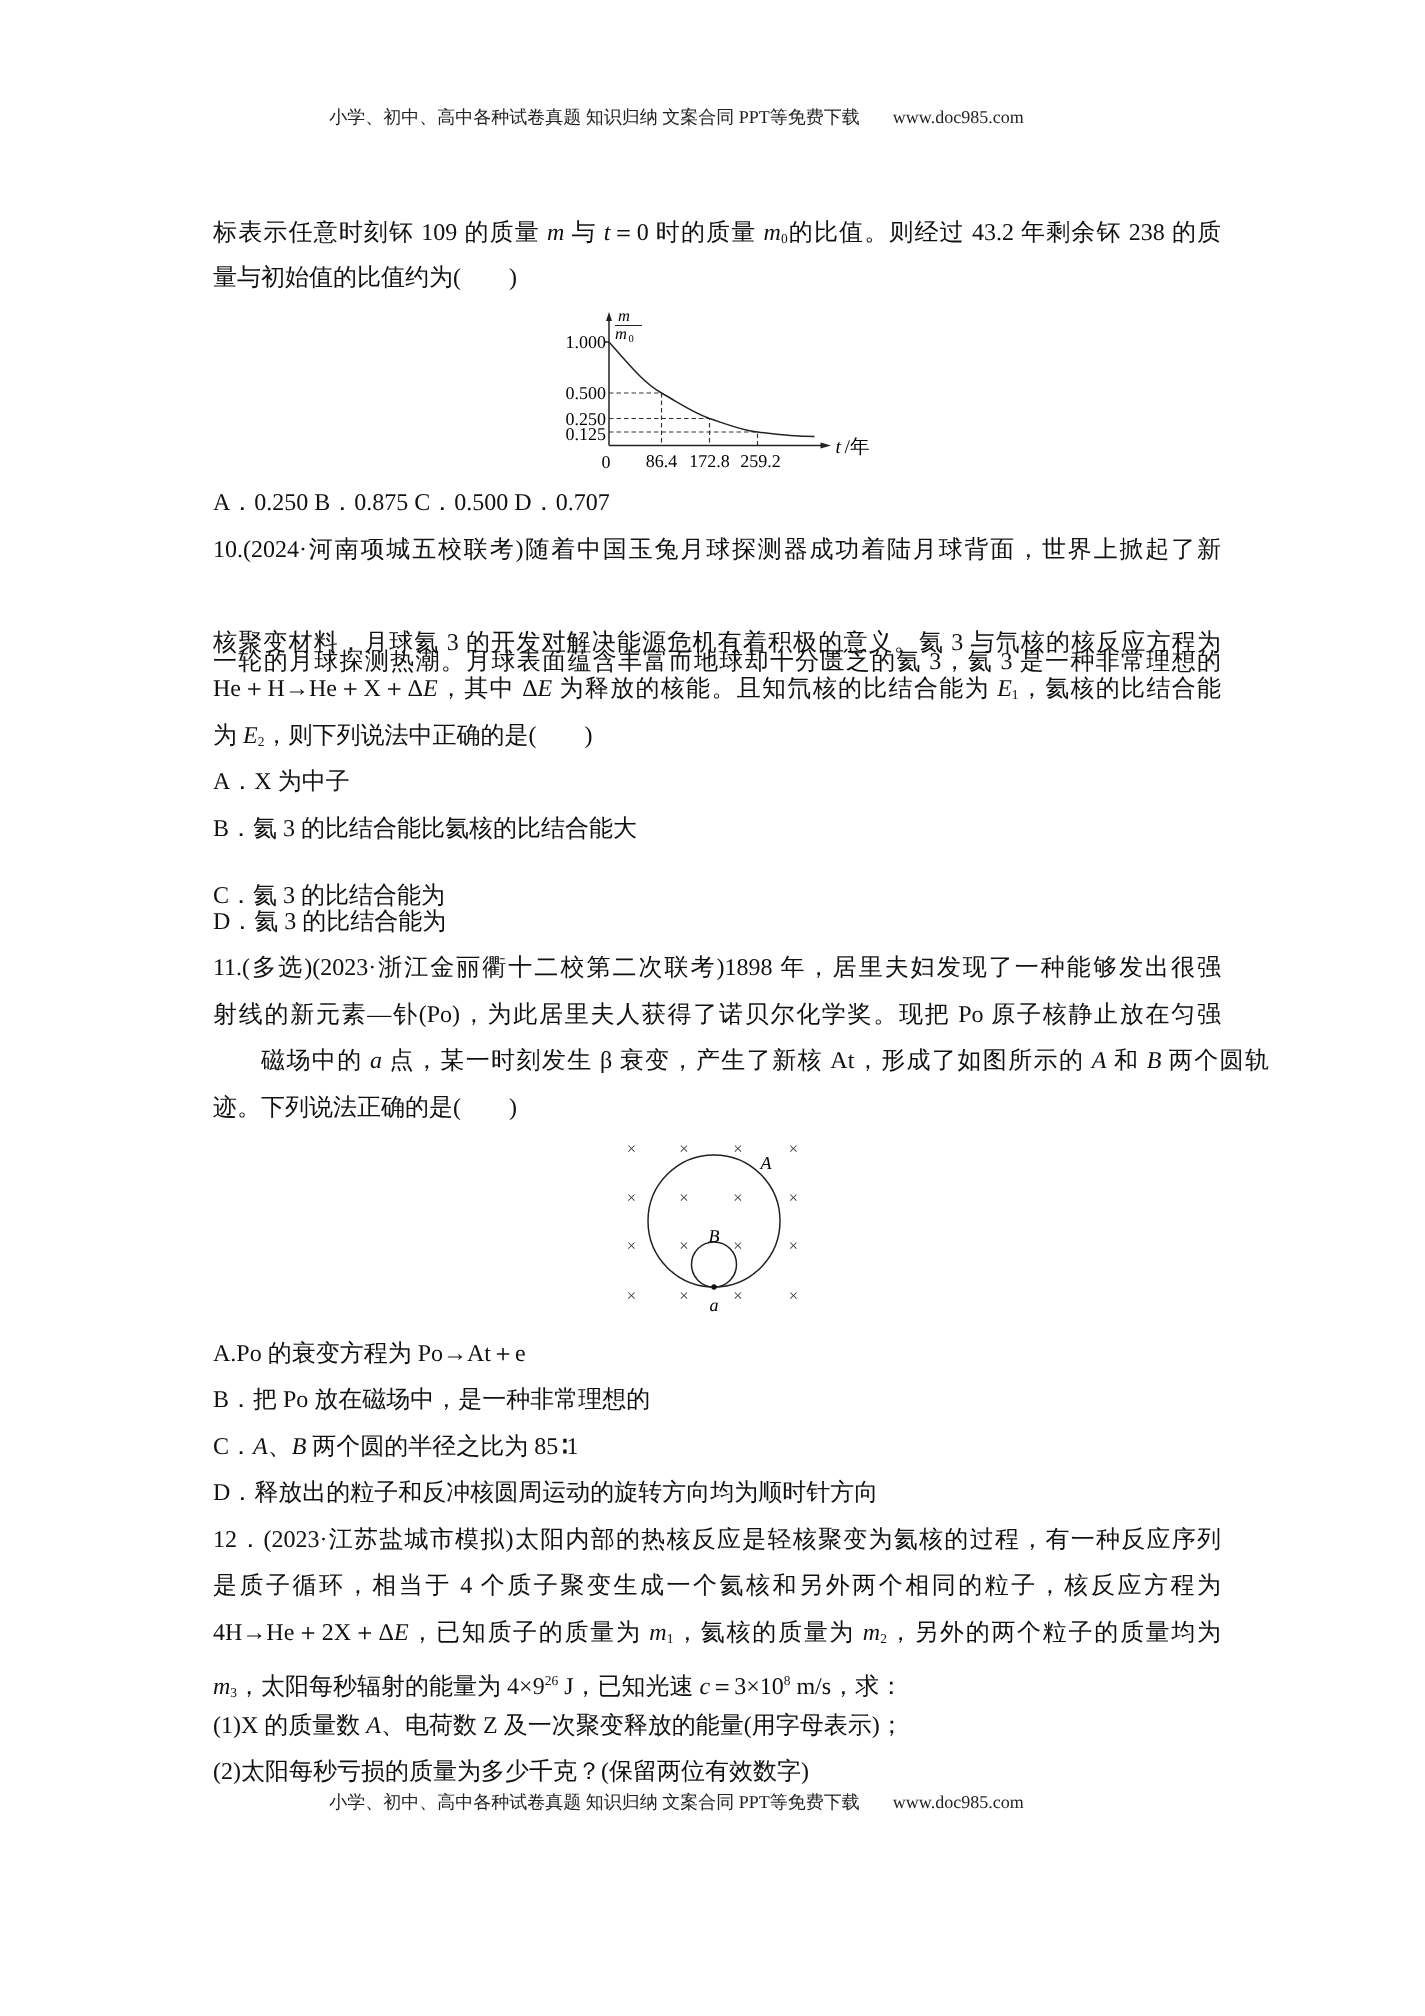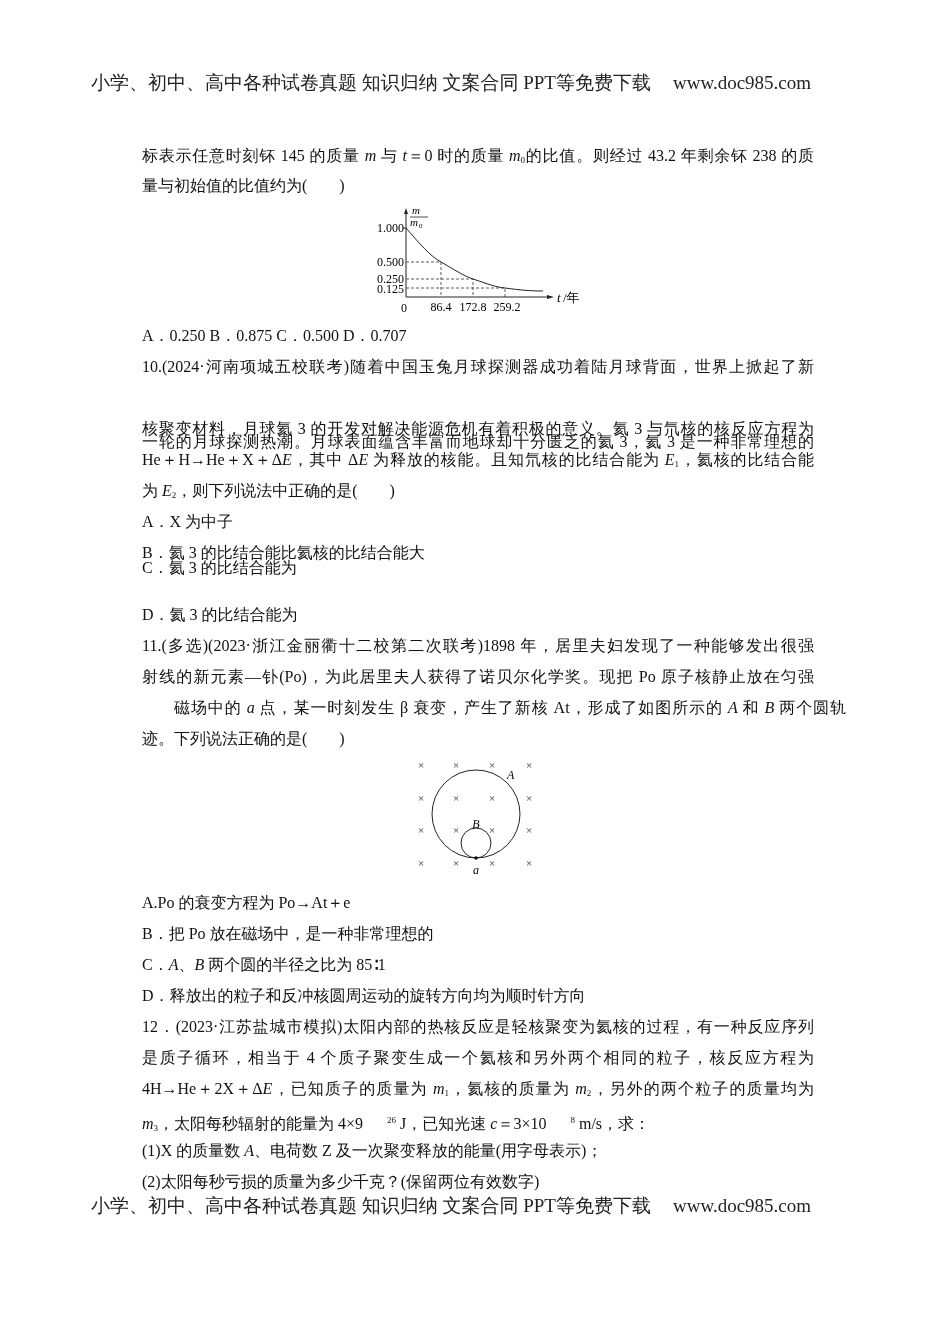"小学、初中、高中各种试卷真题 知识归纳 文案合同 PPT等免费下载" .banner { font-size: 19px -> 12px }
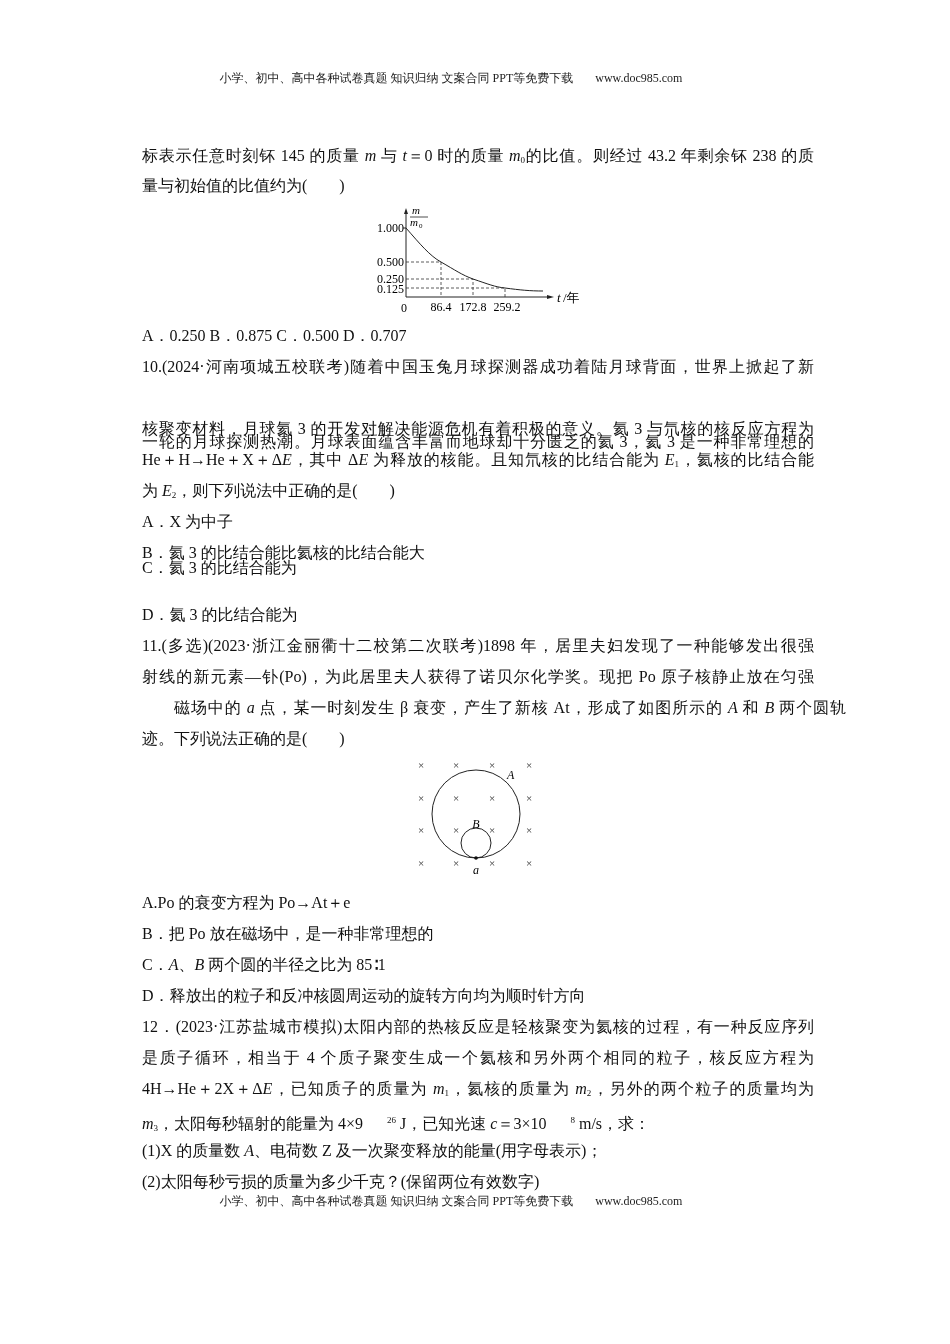"标表示任意时刻钚 145 的质量" span { text: 145 -> 109 }
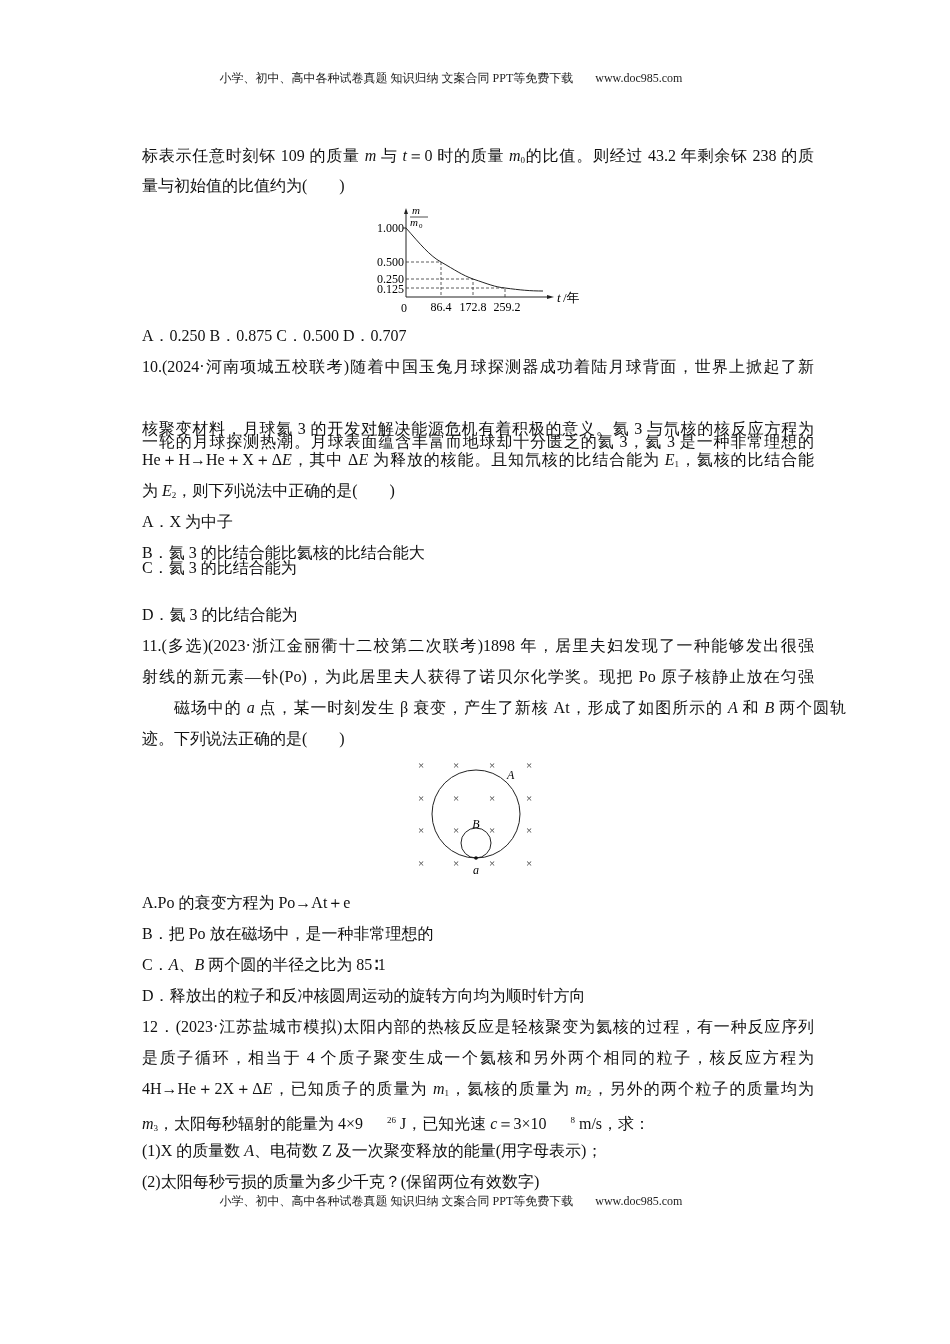"C．氦 3 的比结合能为" div.line { top: 558px -> 588px }
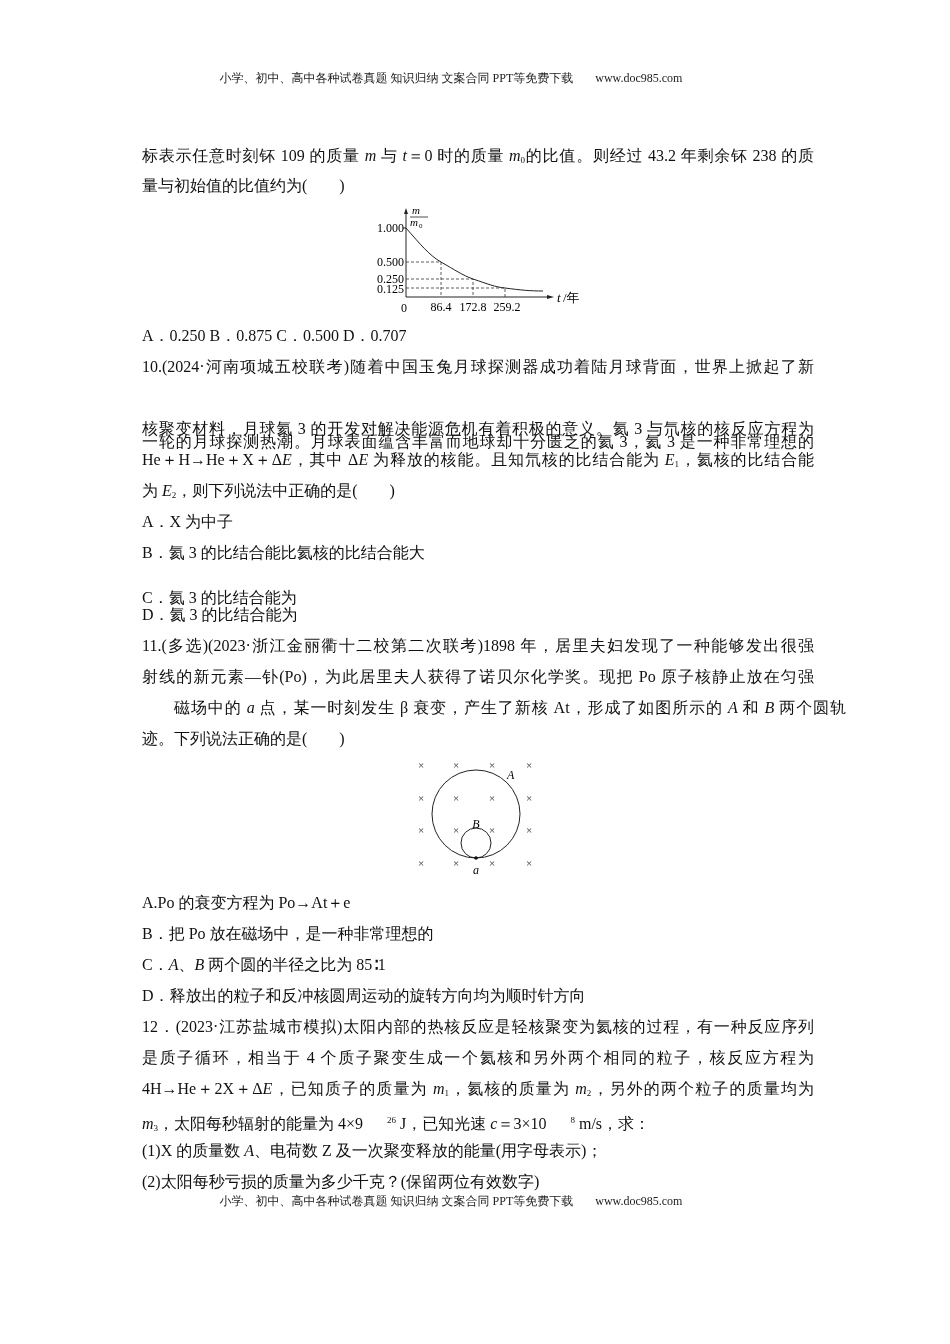"26" sup.s { margin-left: 24px -> none }
